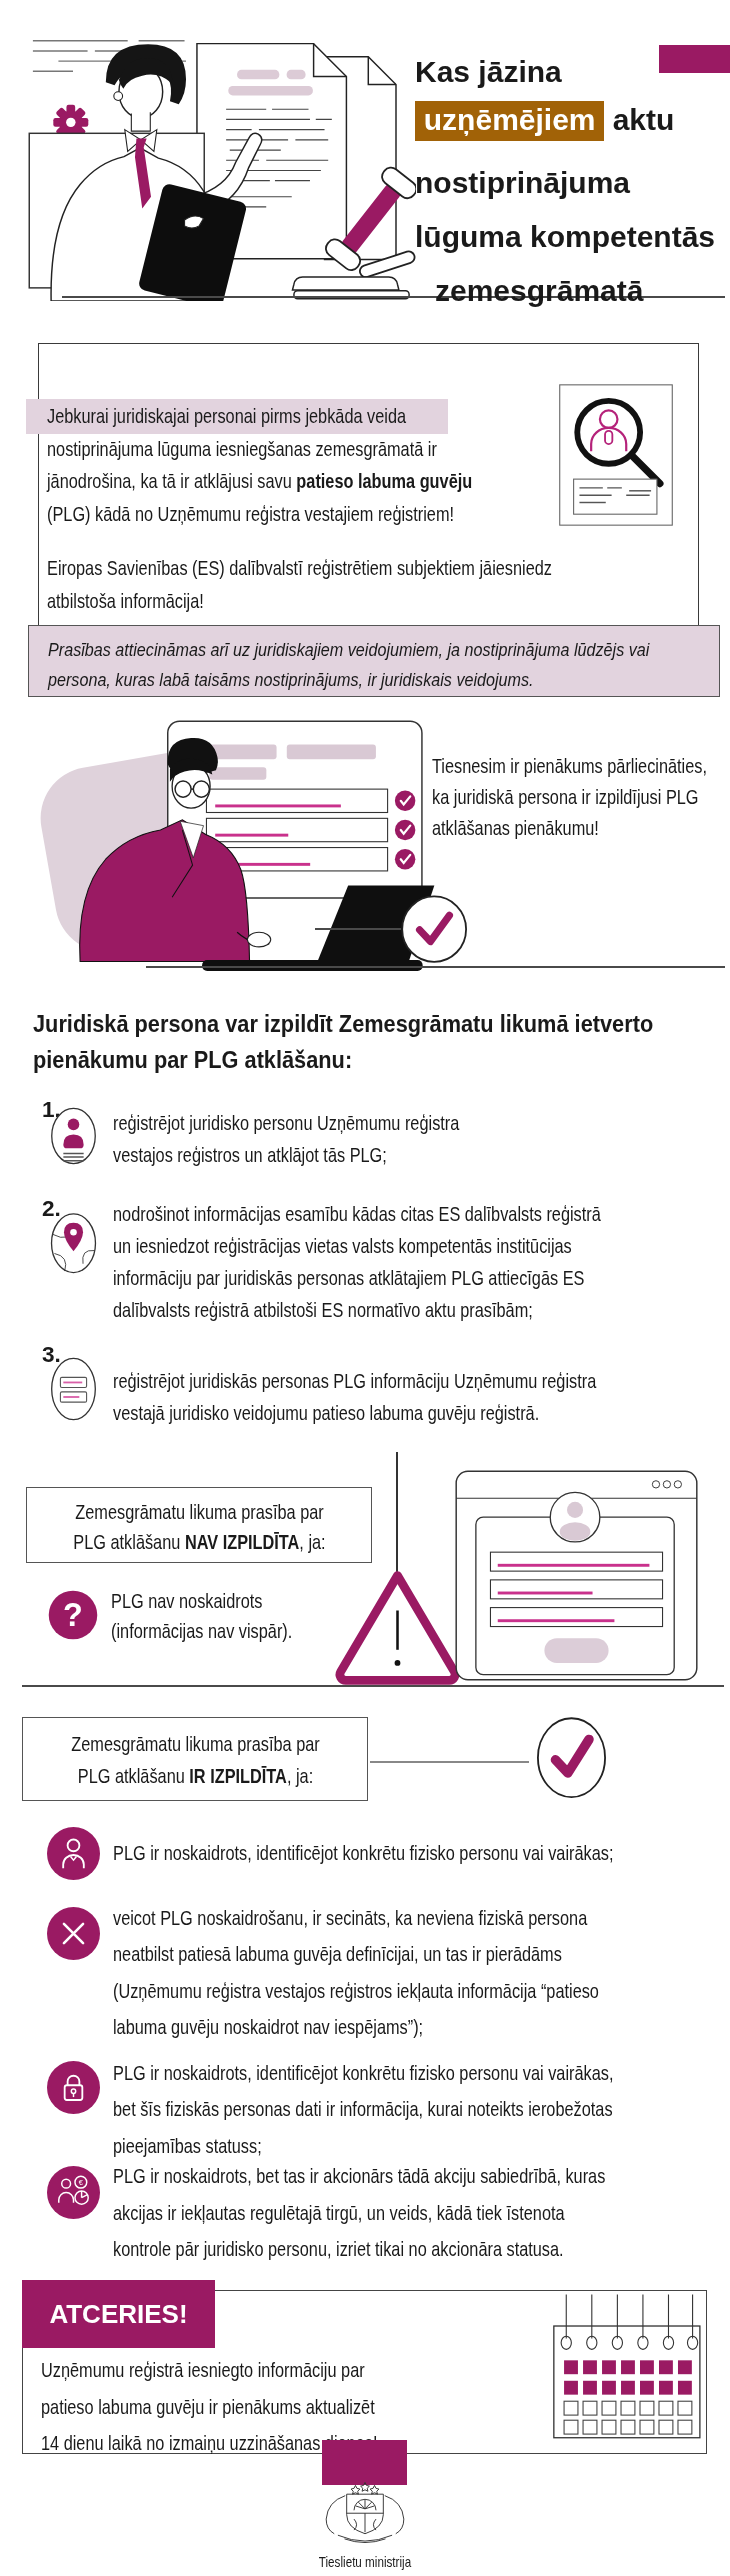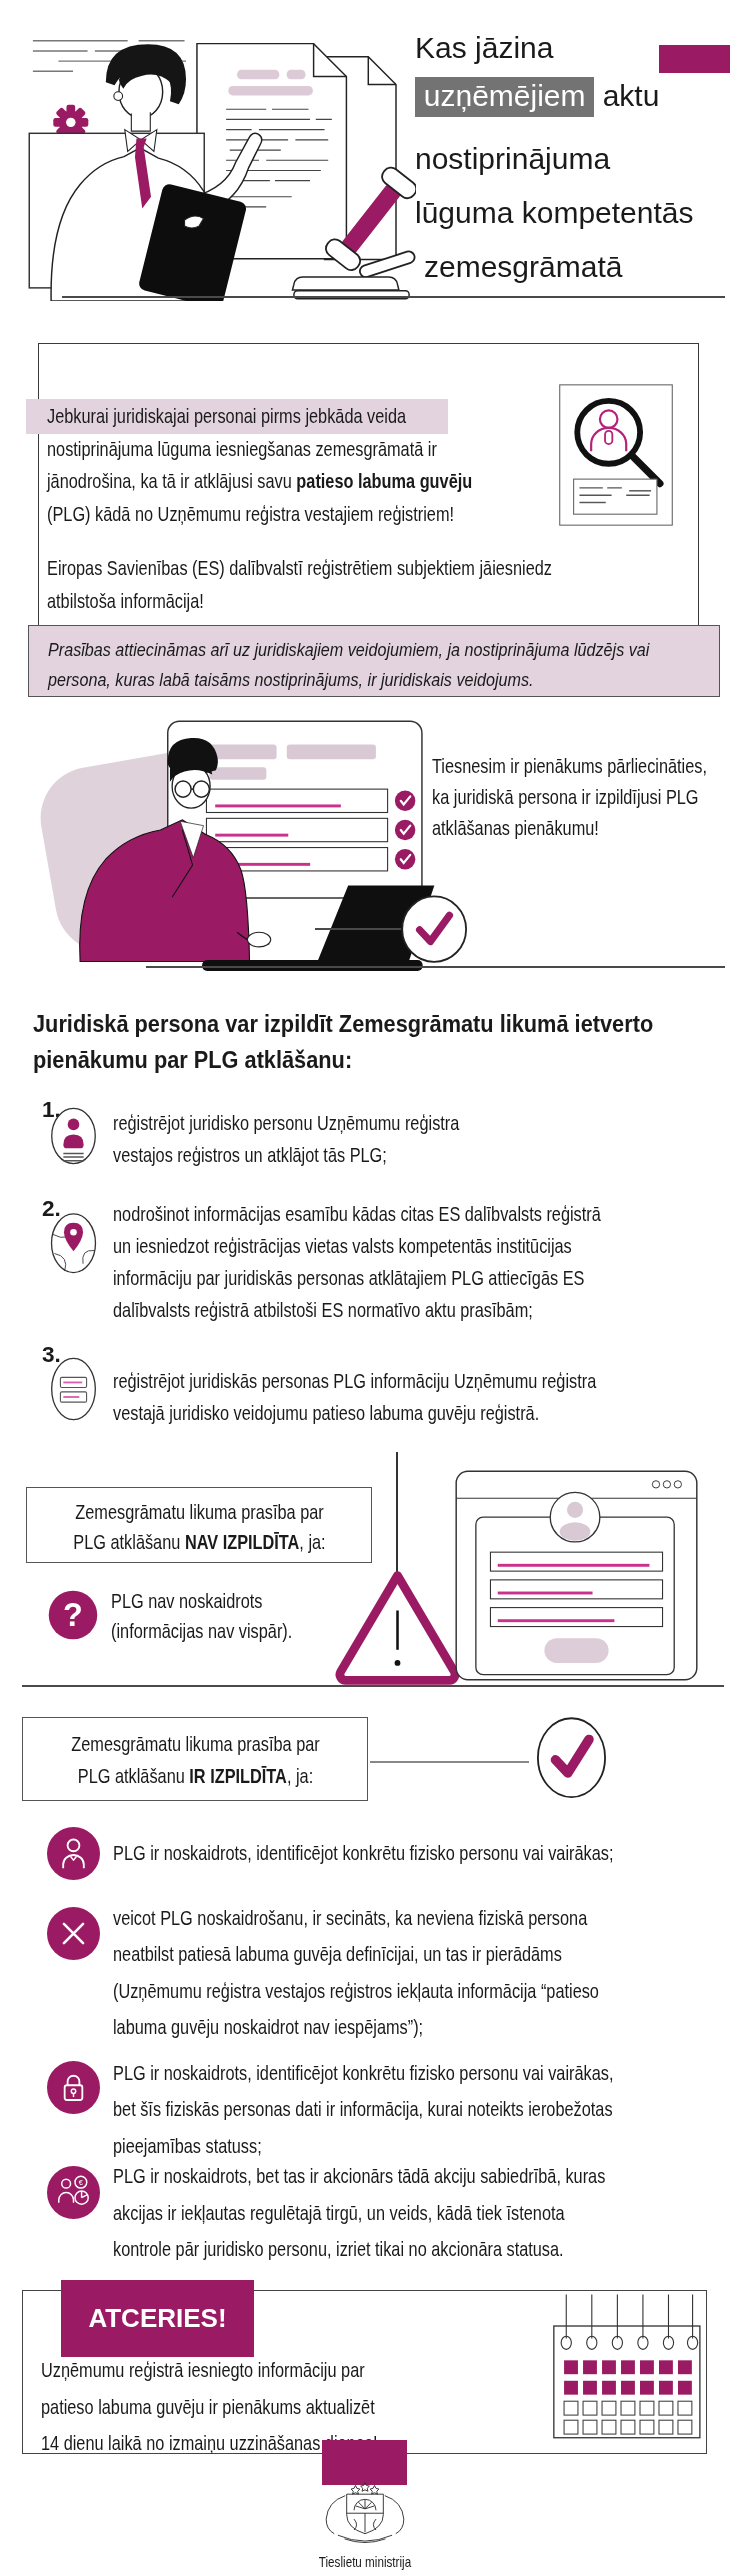"Kas jāzina" .title-line { font-weight: normal -> bold; margin-top: none -> 24px }
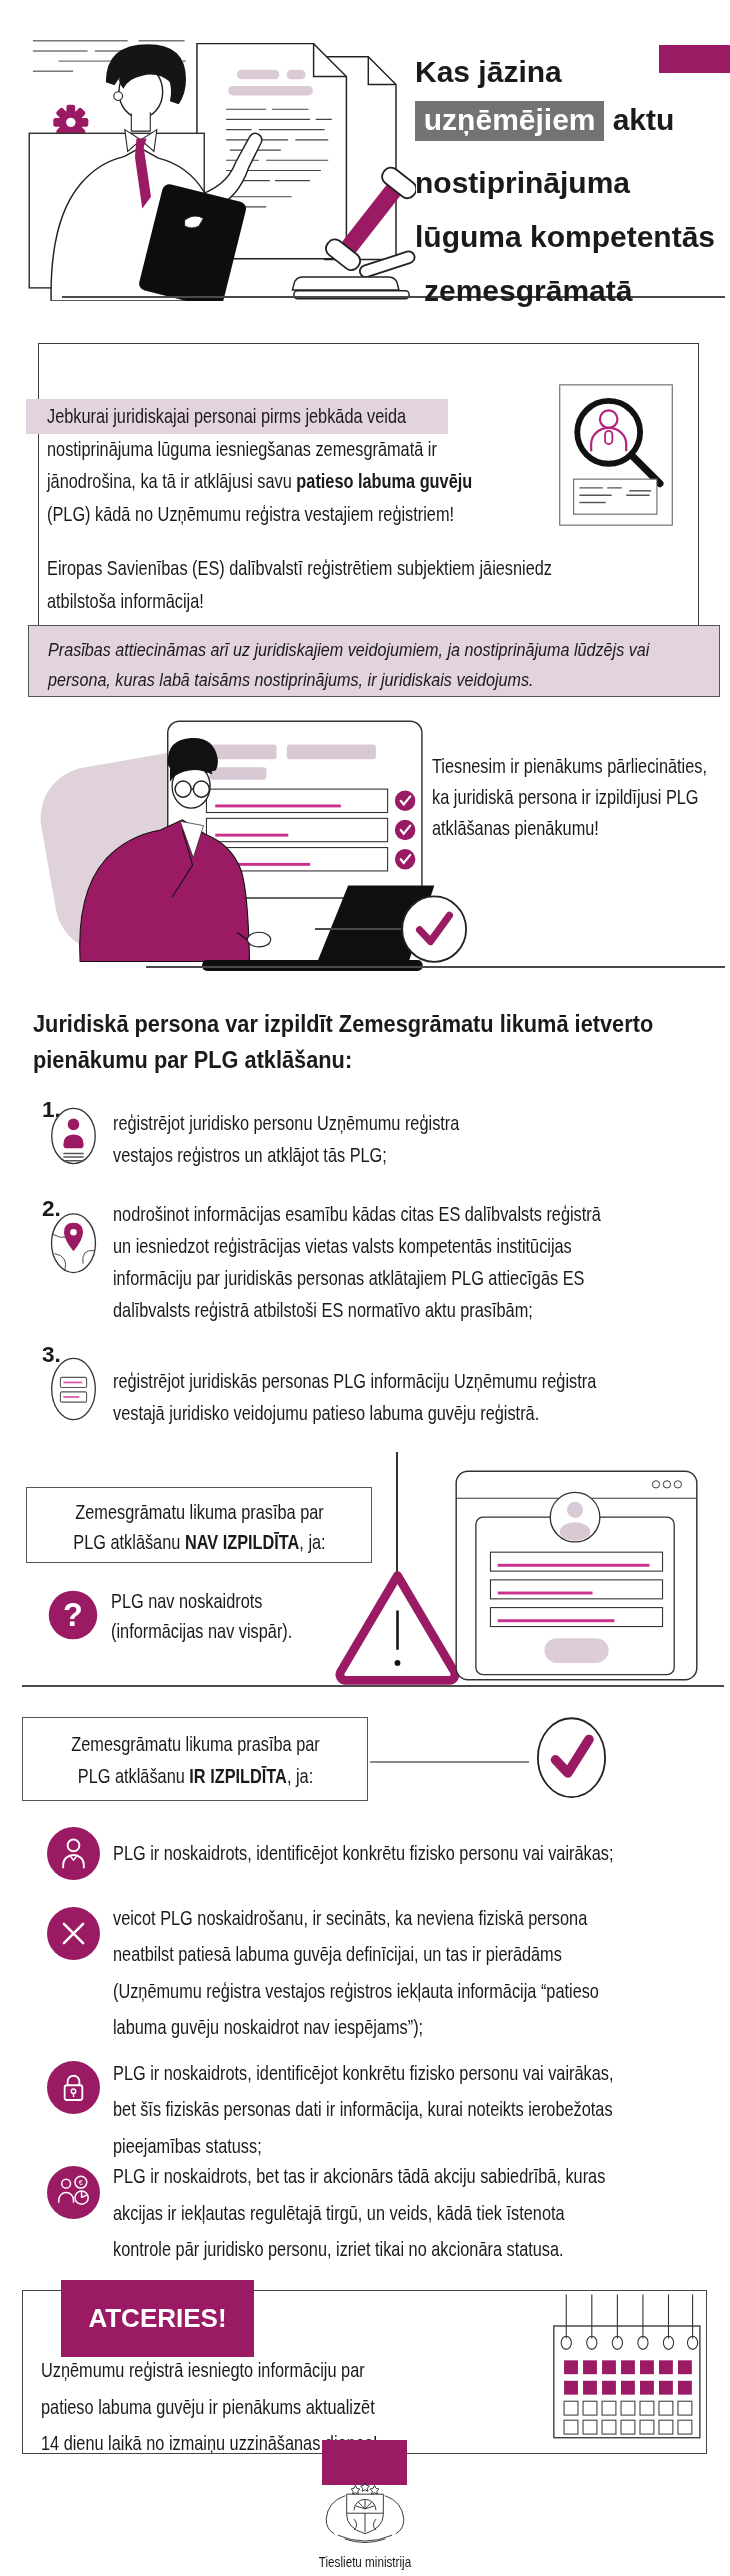"uzņēmējiem" .hl { background: #737373 -> #a16207 }
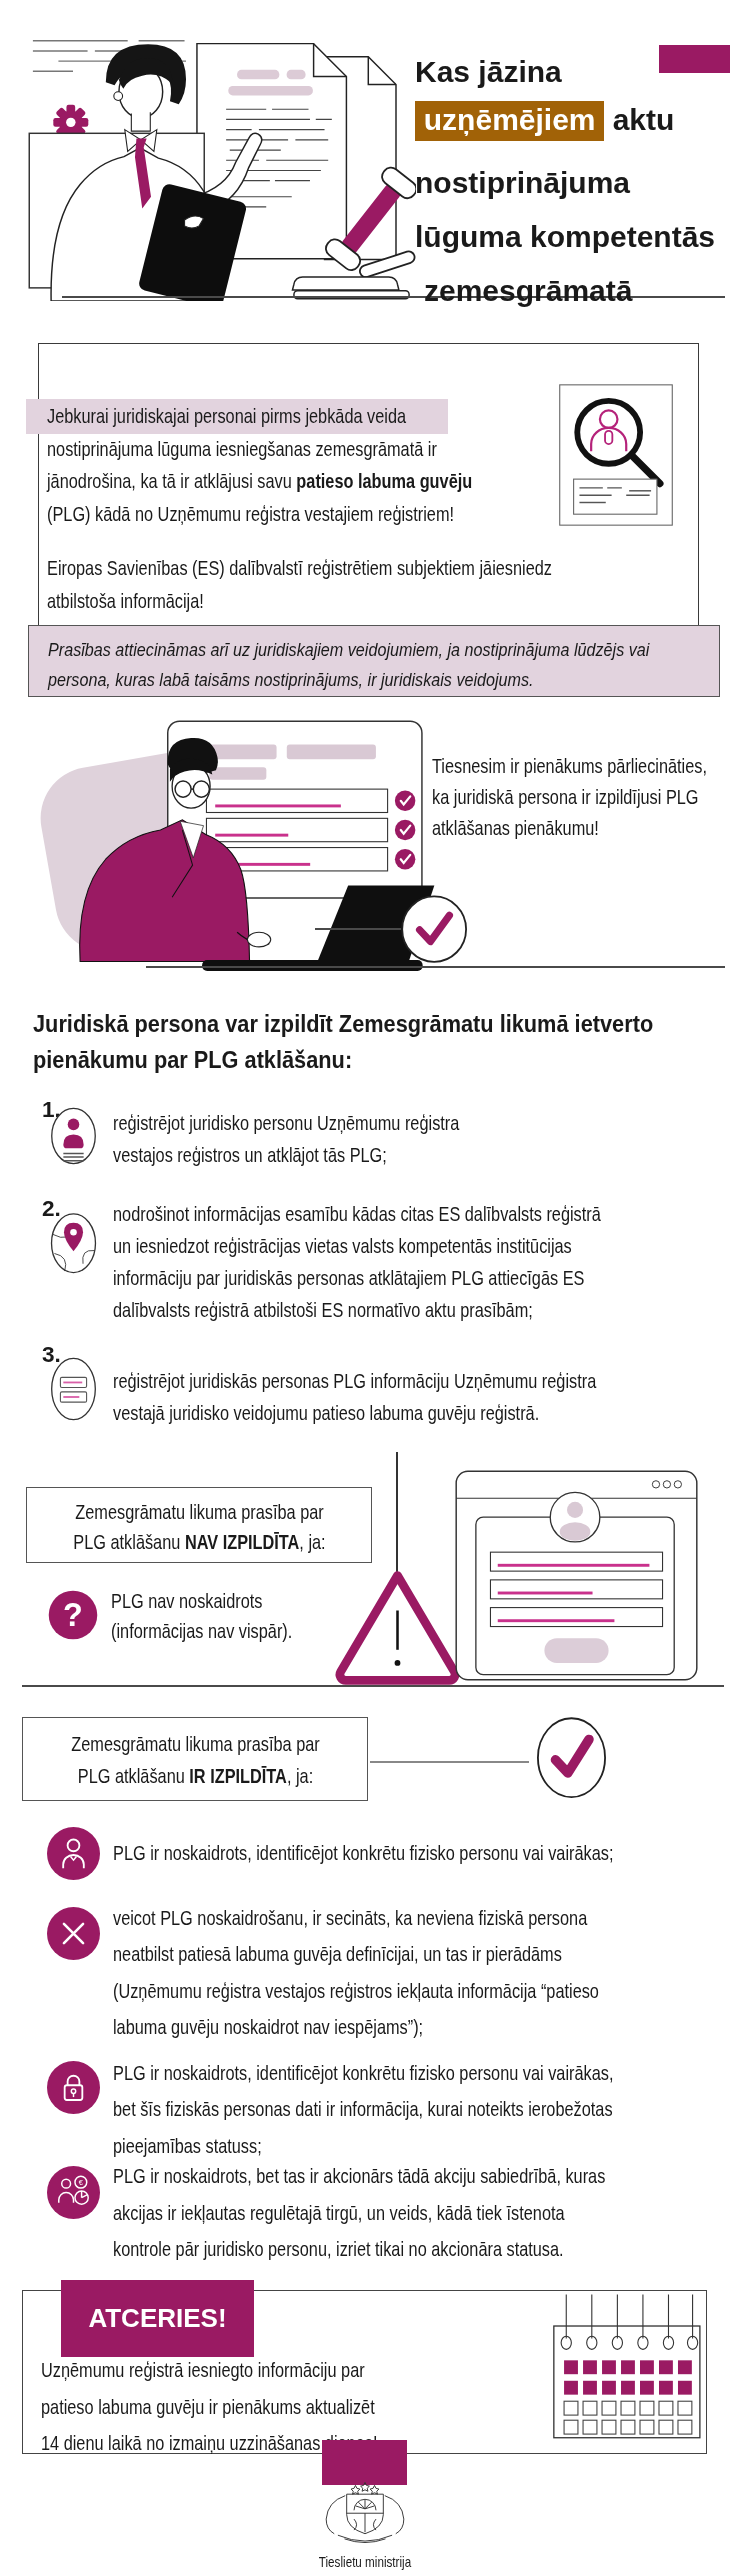"zemesgrāmatā" div.title-line { left: 424px -> 435px }
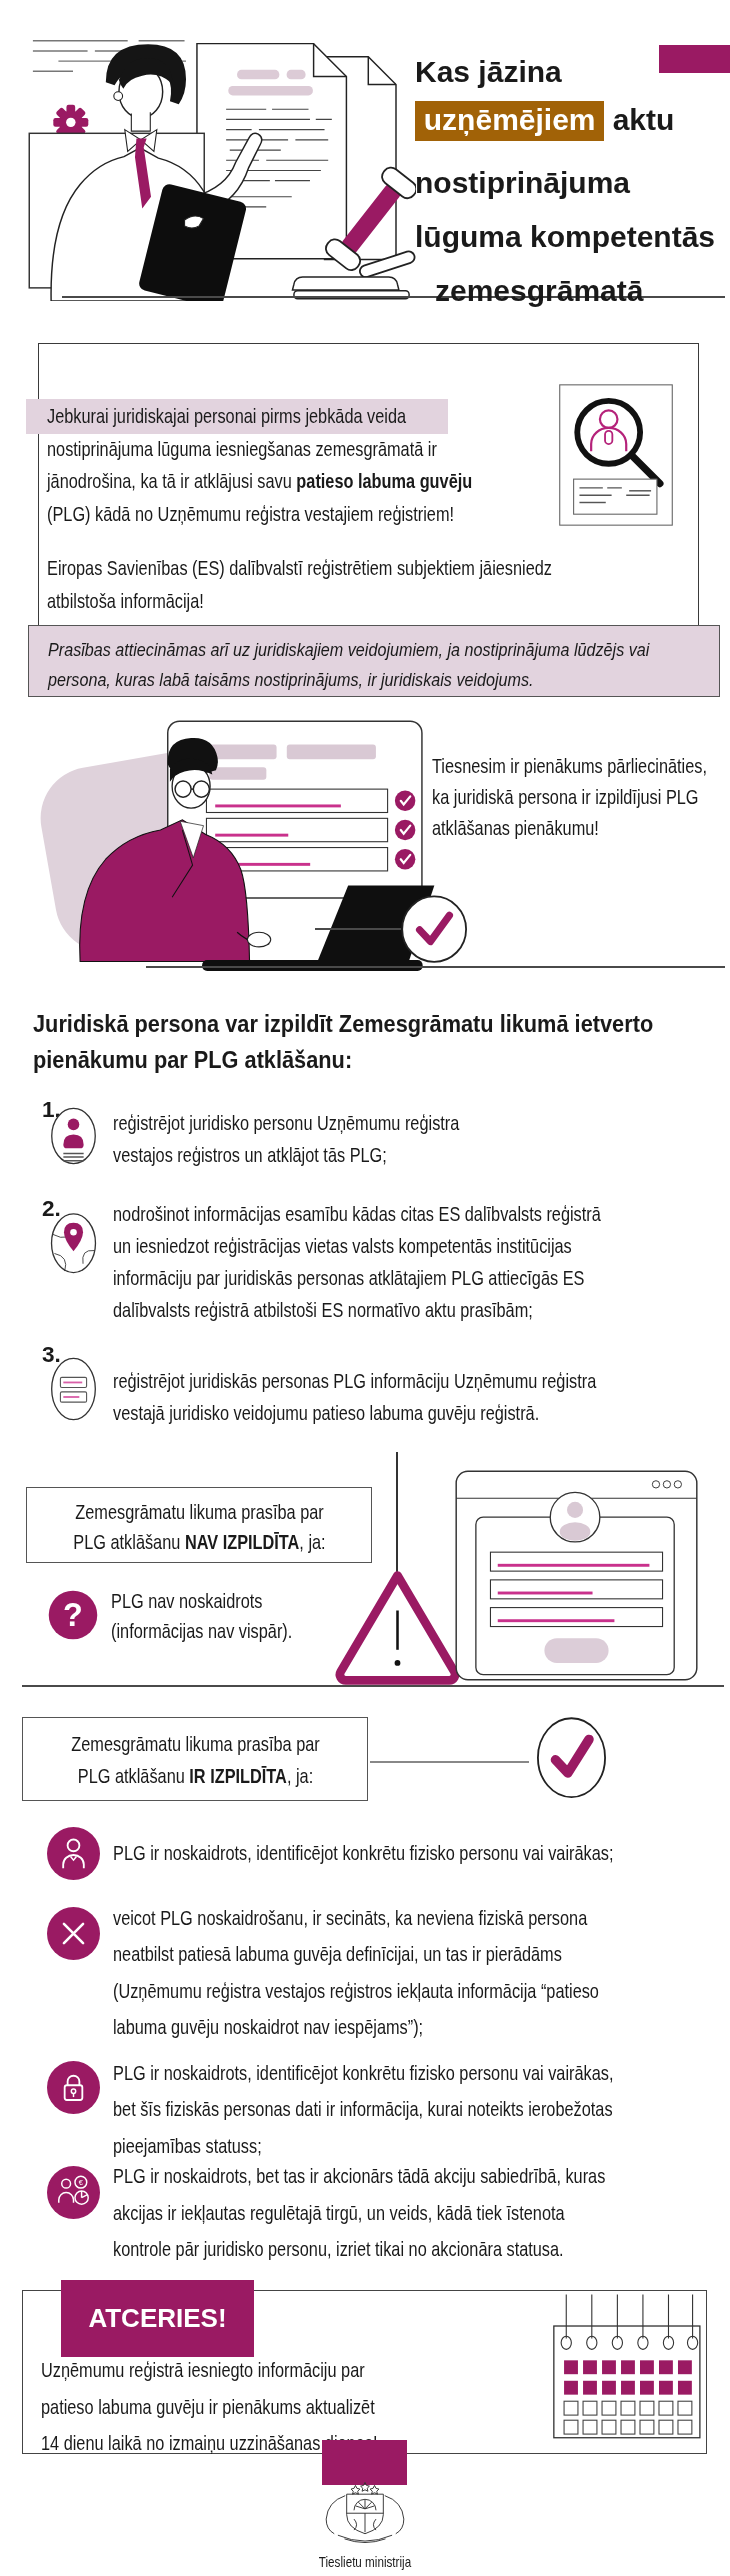"ATCERIES!" div.sec-head { height: 77px -> 68px; margin-left: 39px -> none }
